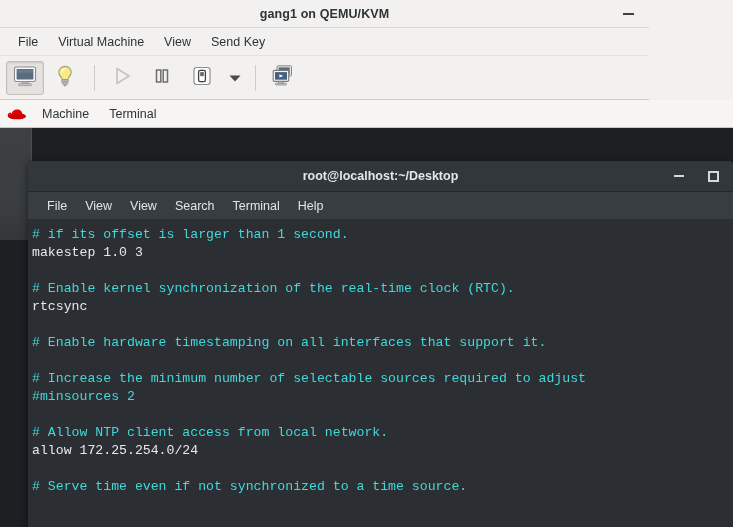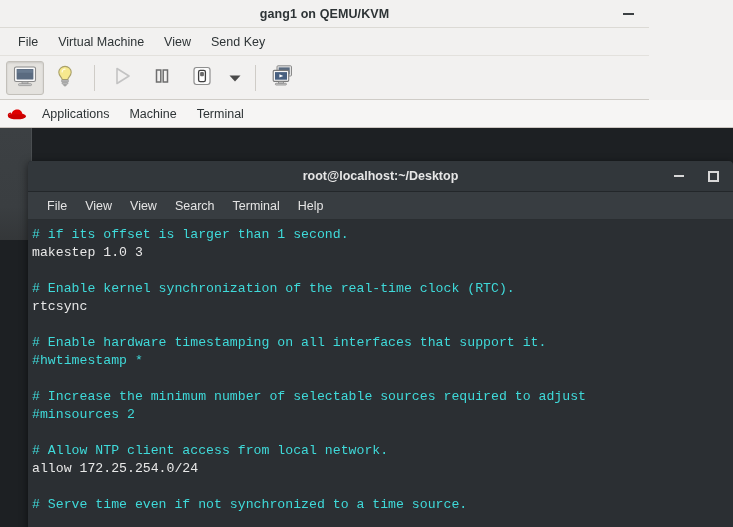"Applications" div.gp-item { html: <div>Applications</div> -> none }
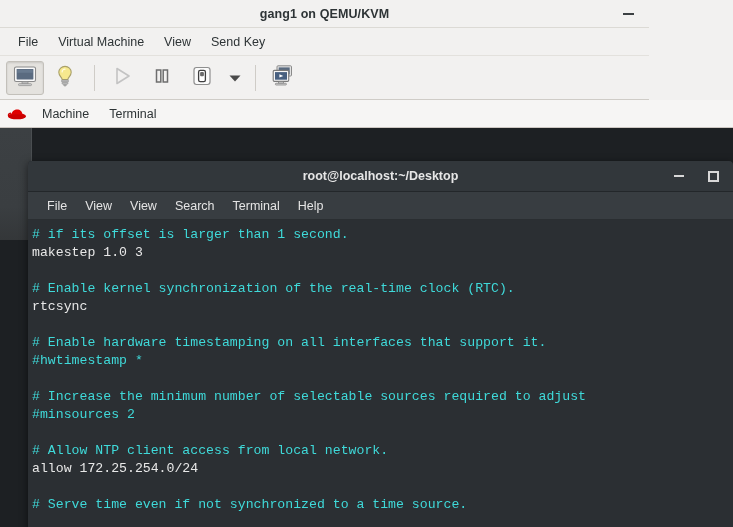"#hwtimestamp *" div.term-line { html: <div>#hwtimestamp *</div> -> none }
